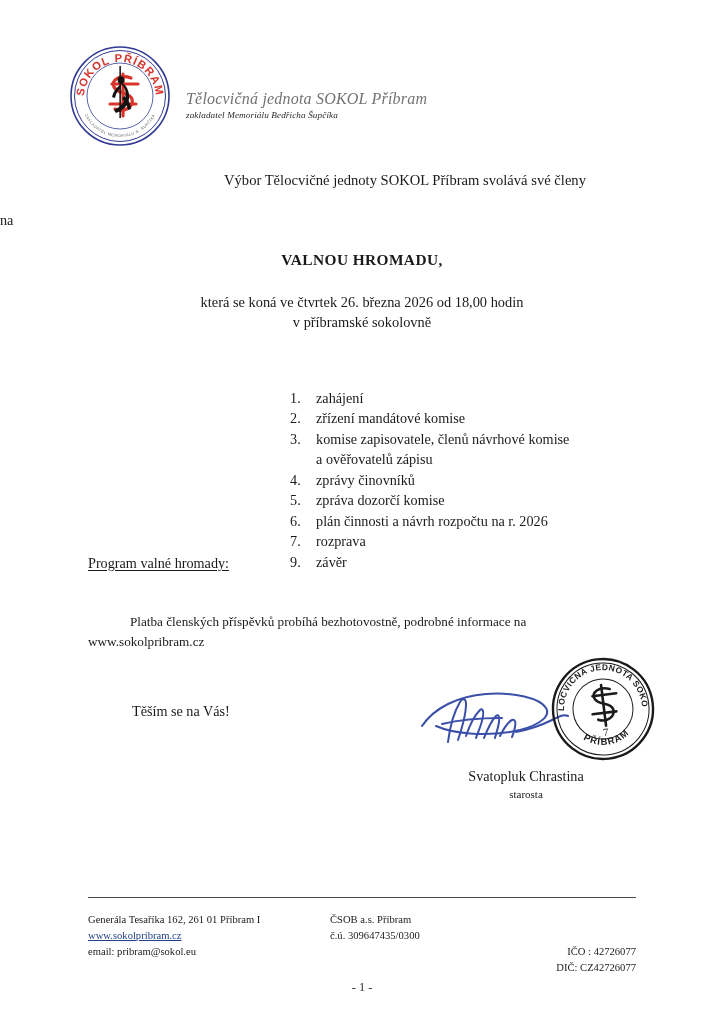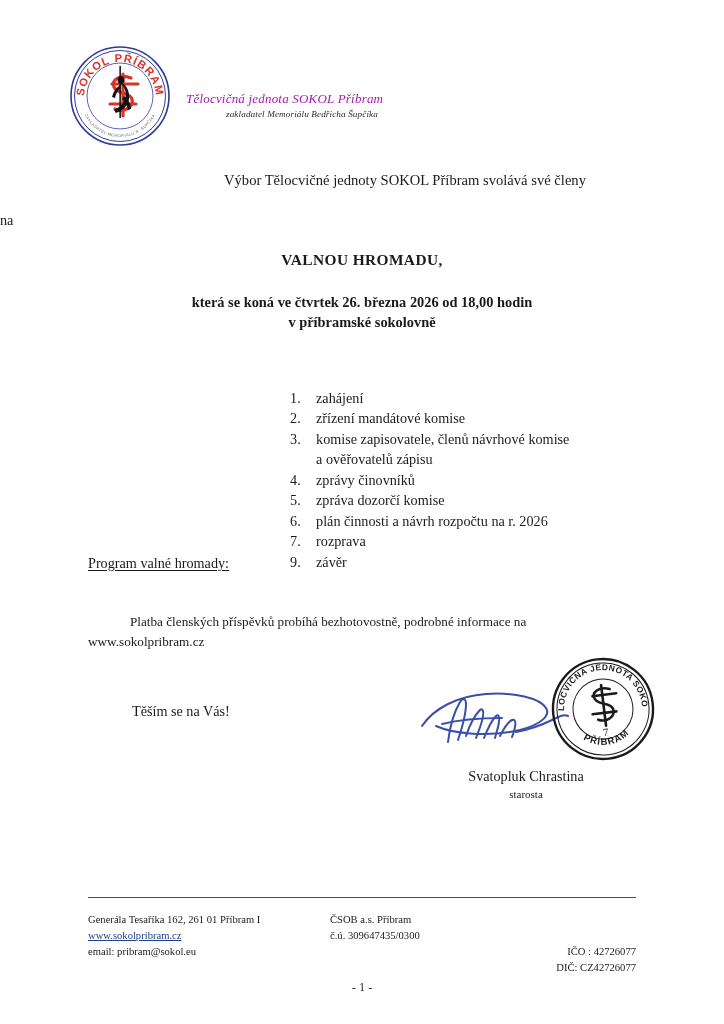"Tělocvičná jednota SOKOL Příbram" .lh-line1 { color: #a21caf -> #737373; font-size: 13px -> 16px }
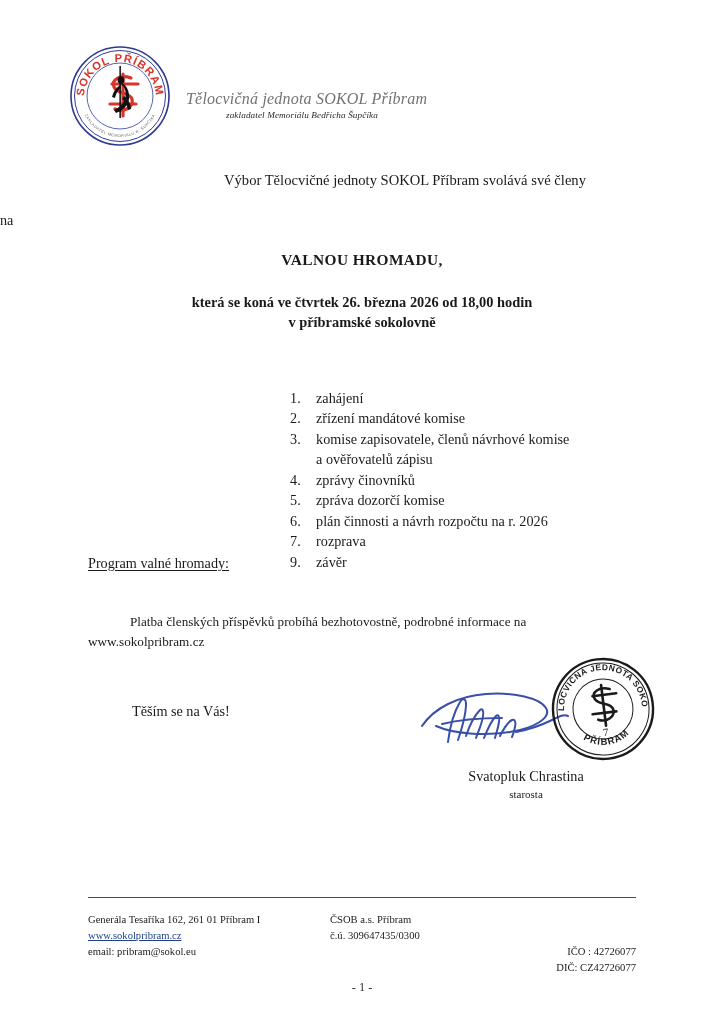"zakladatel Memoriálu Bedřicha Šupčíka" .lh-line2 { margin-left: 40px -> none }
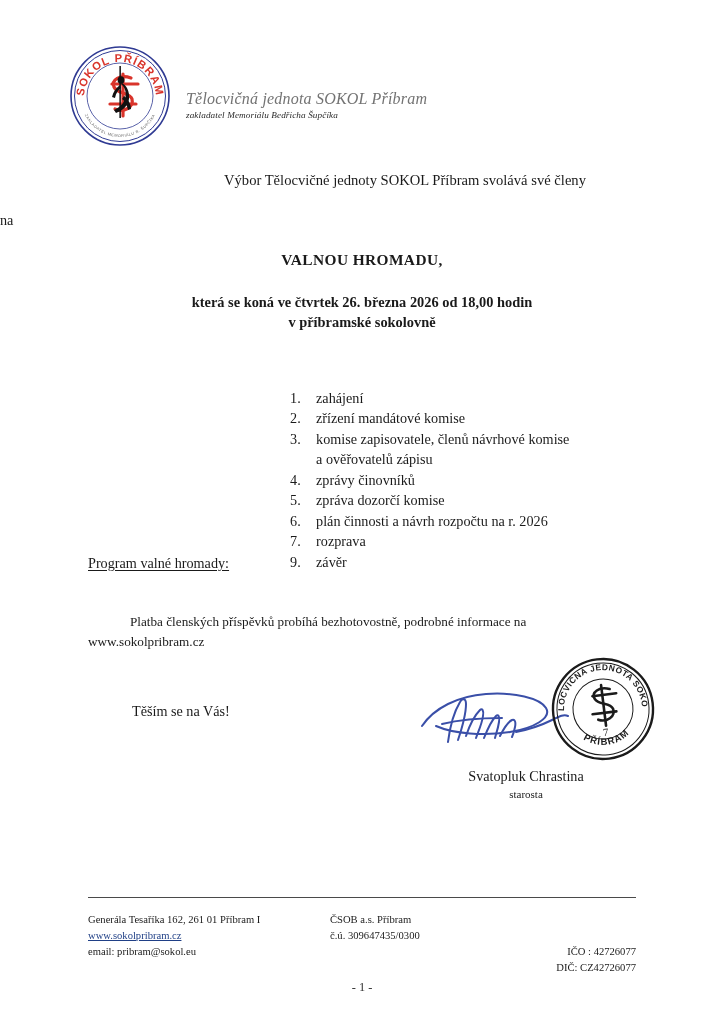"která se koná ve čtvrtek" .subhead { font-weight: bold -> normal }
